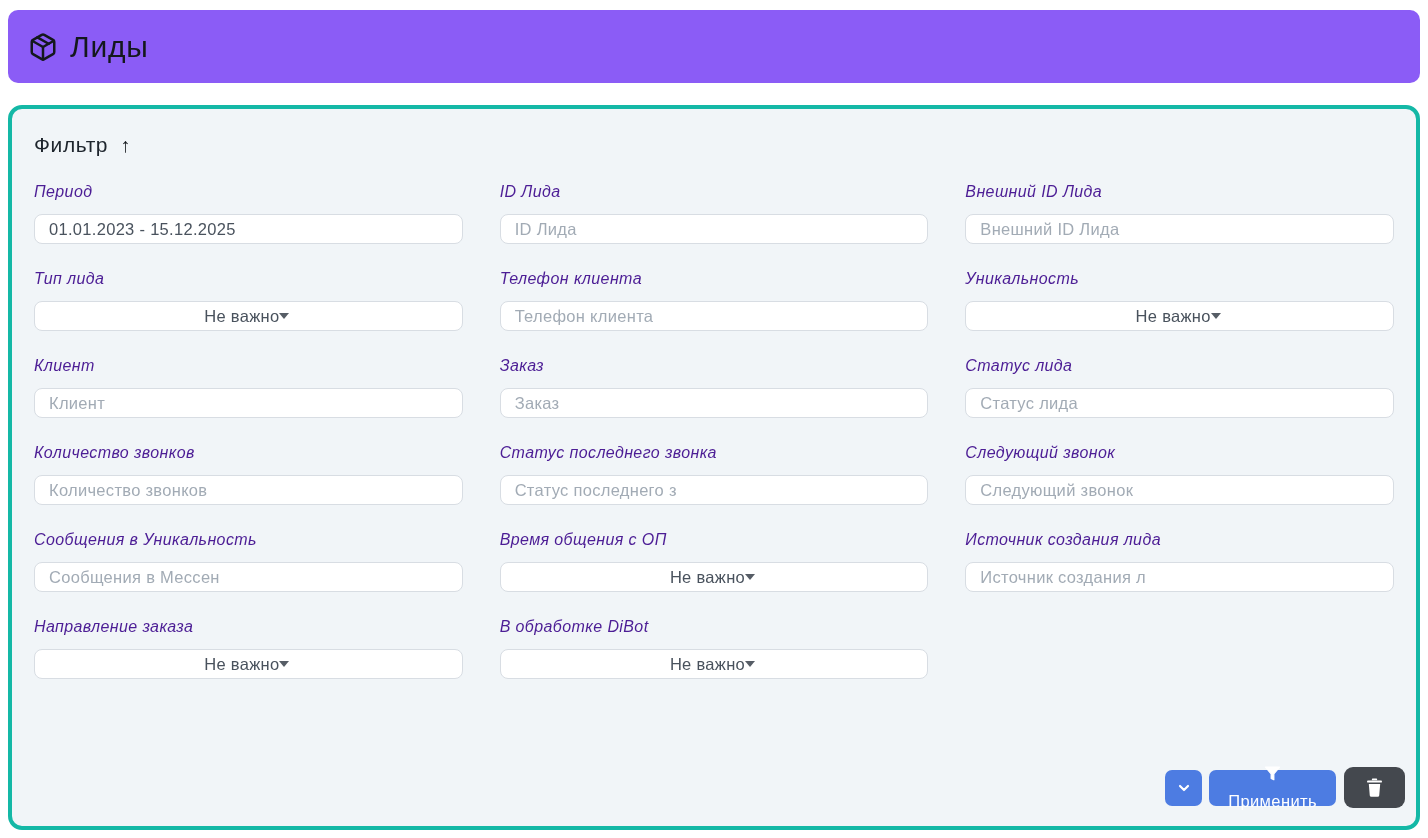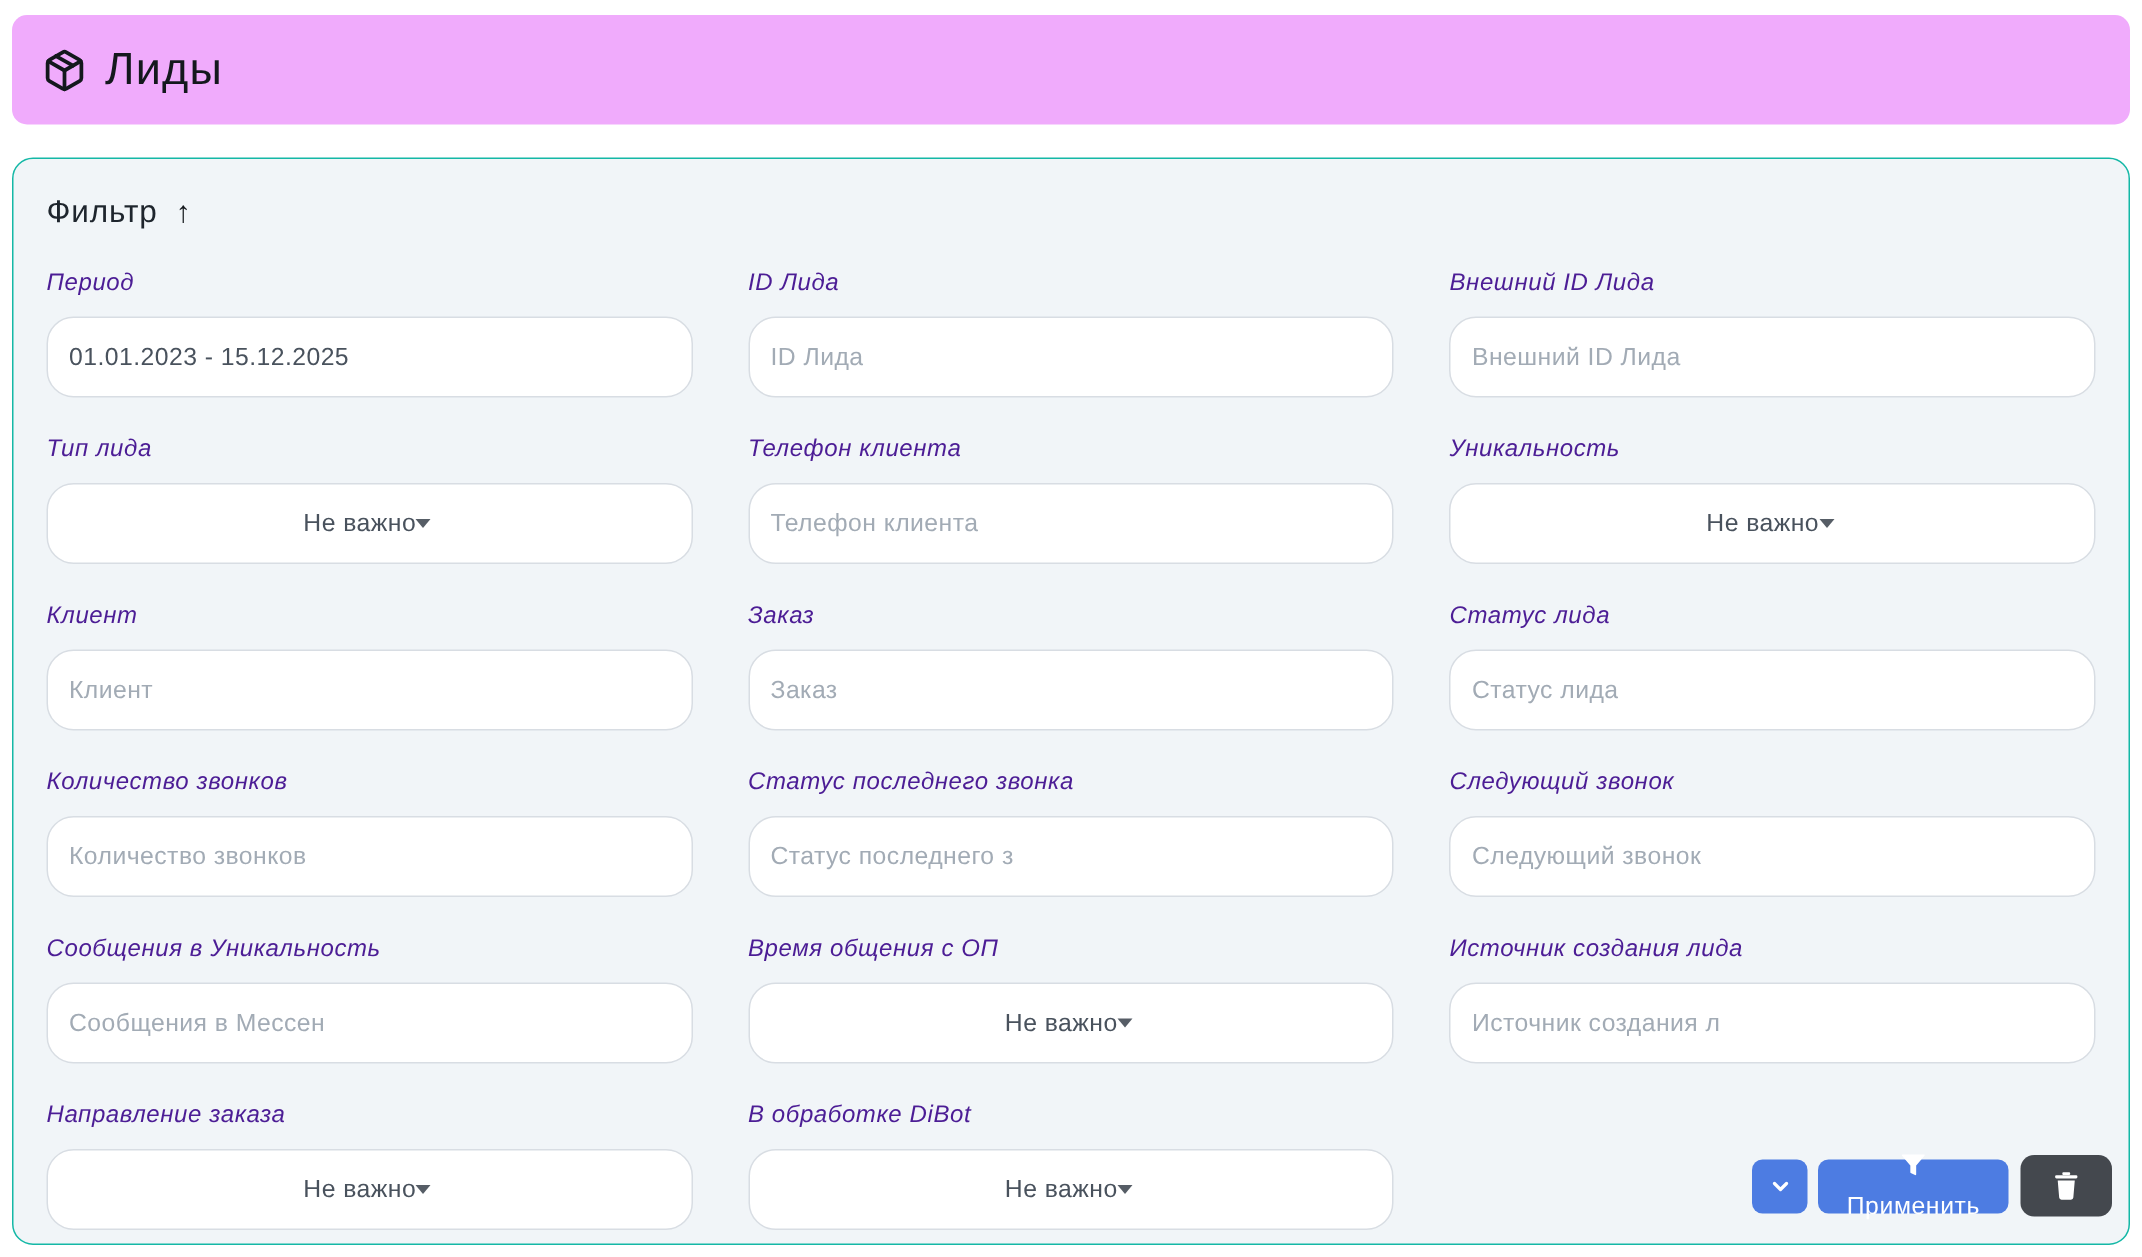"Лиды" .header-card { background: #f0abfc -> #8b5cf6 }
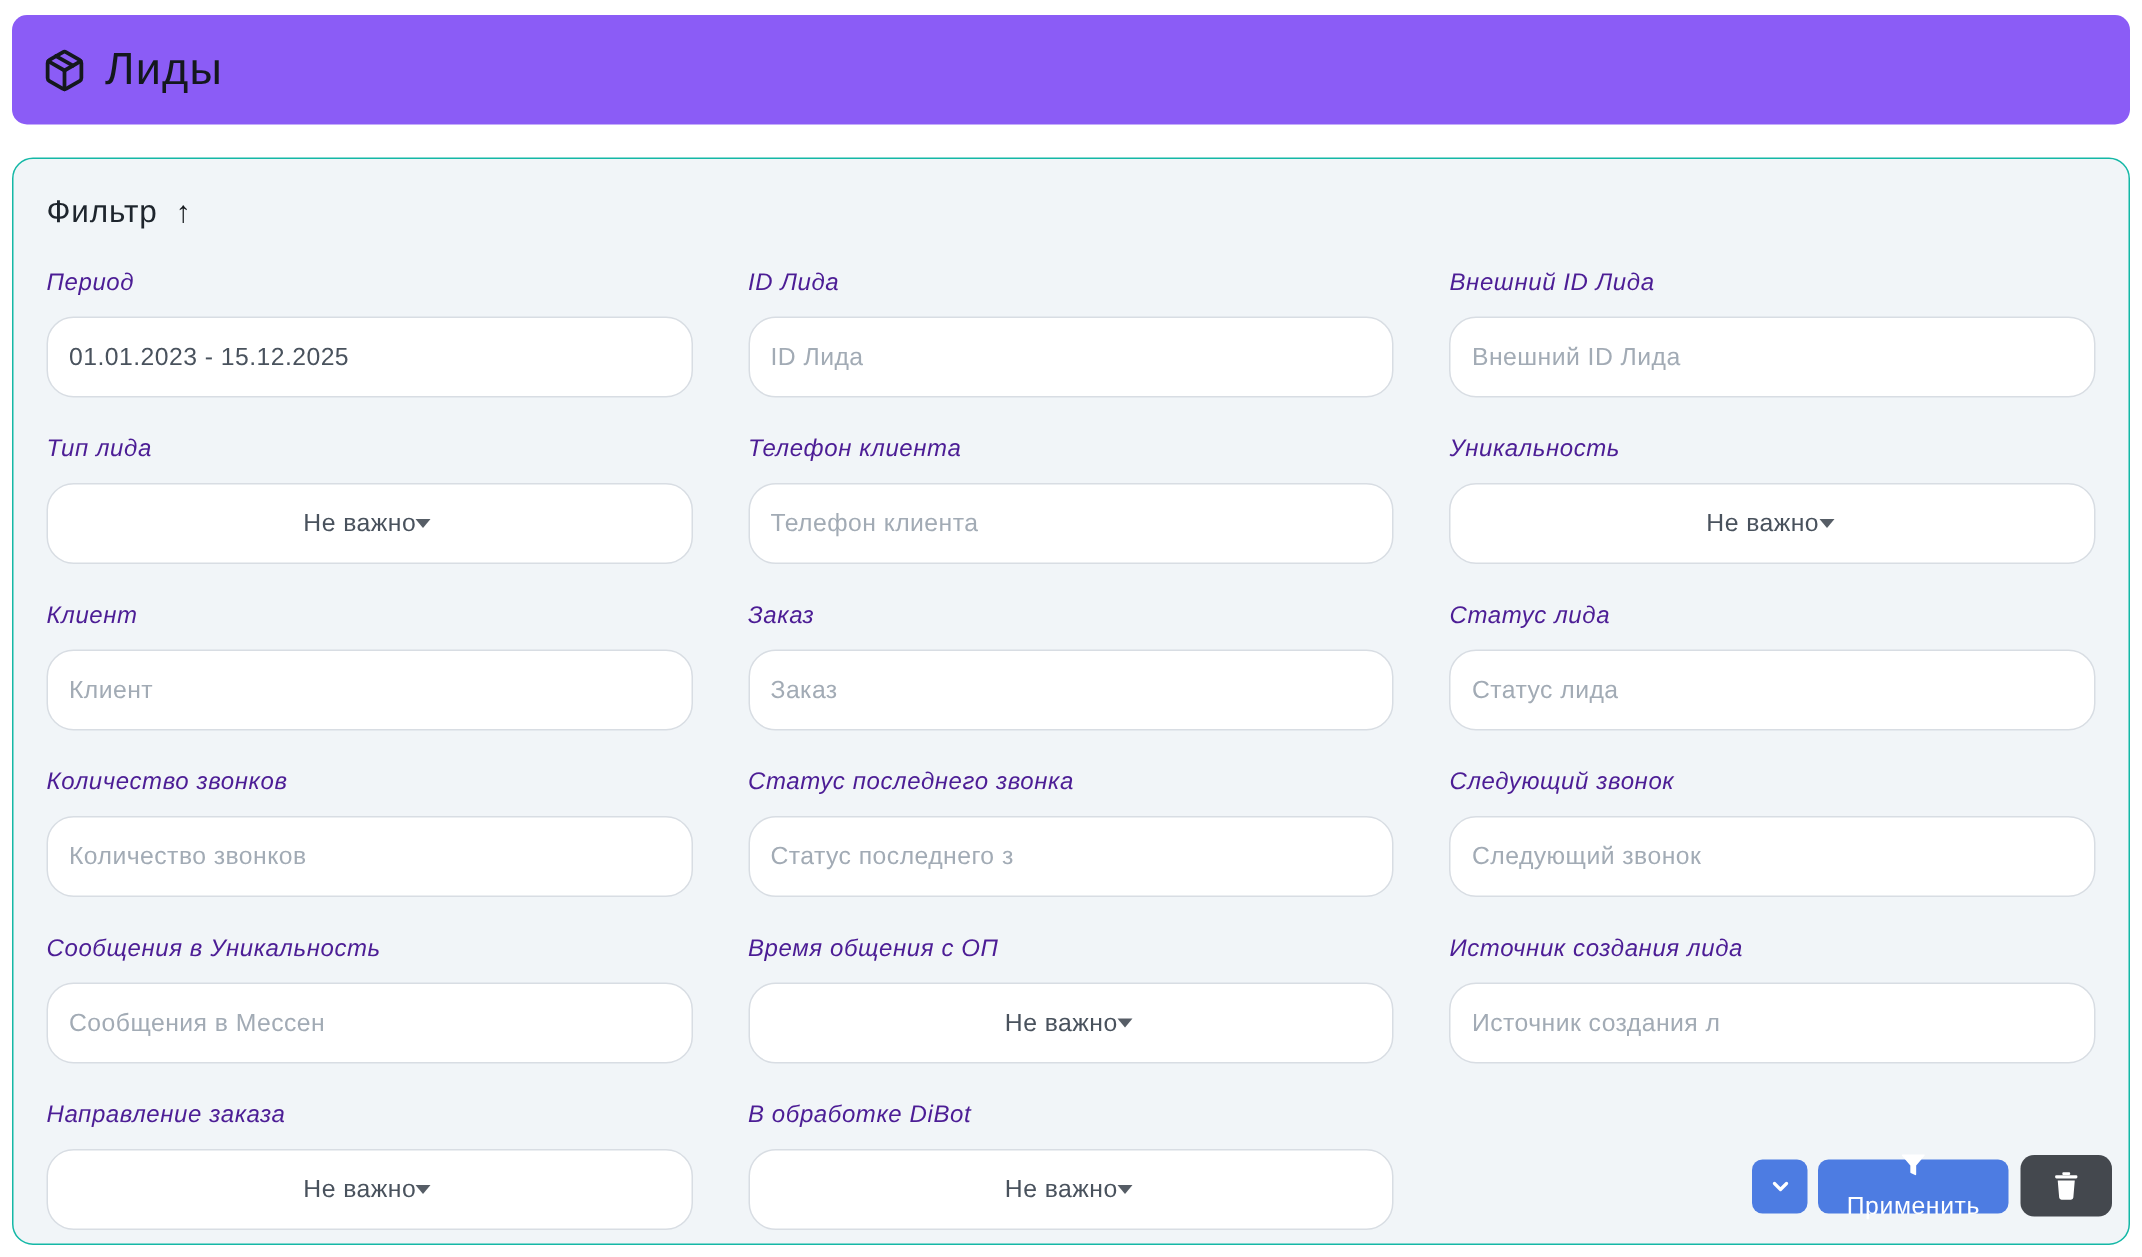"Фильтр" .filter-card { border: 1px solid #14b8a6 -> 4px solid #14b8a6 }
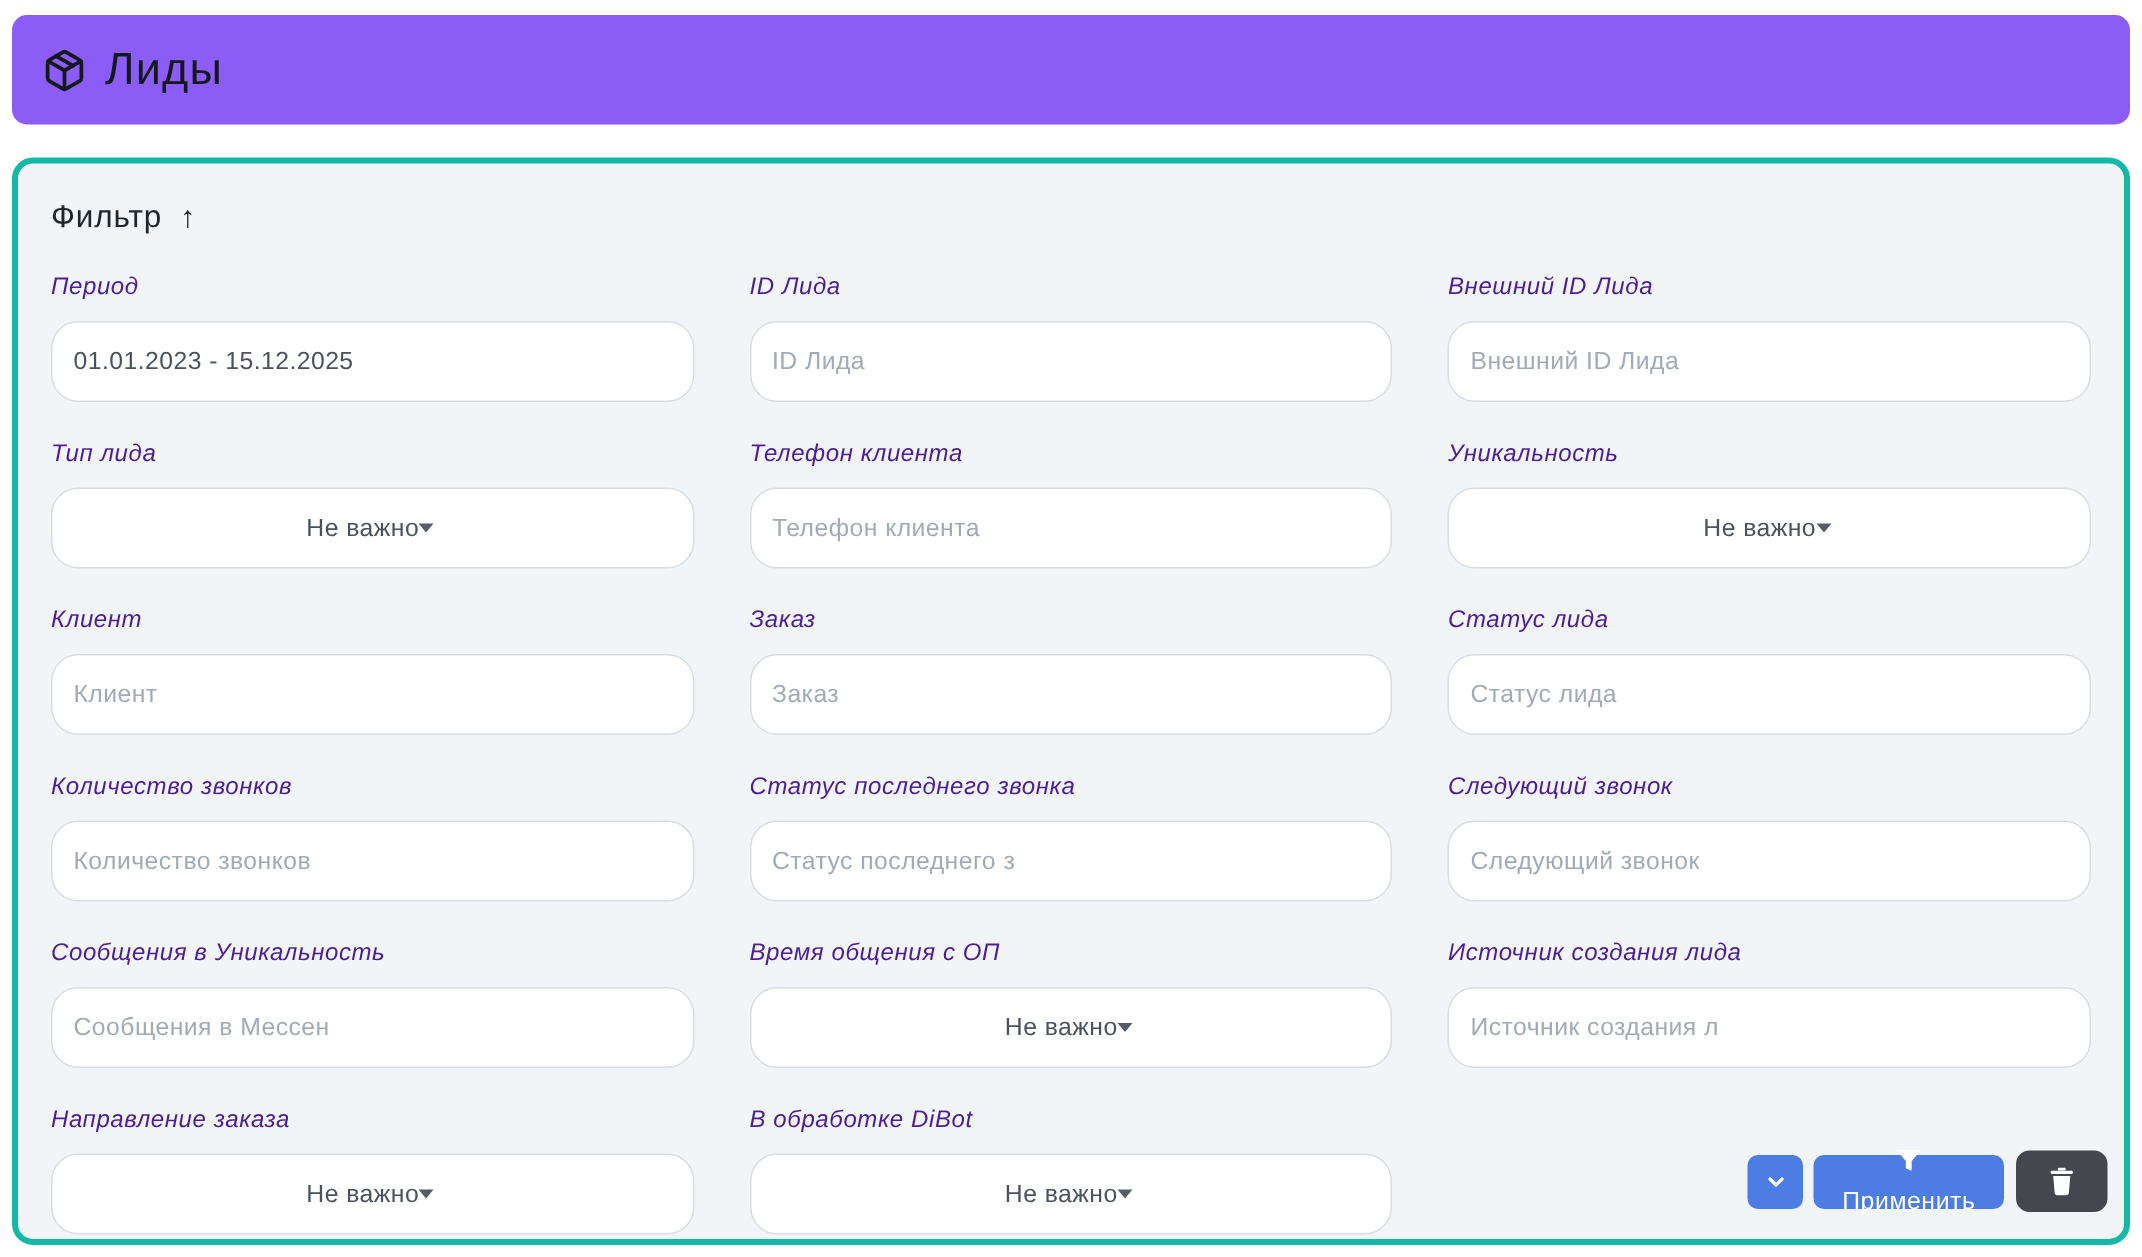"01.01.2023 - 15.12.2025" .control { border-radius: 18px -> 8px; height: 54px -> 30px }
